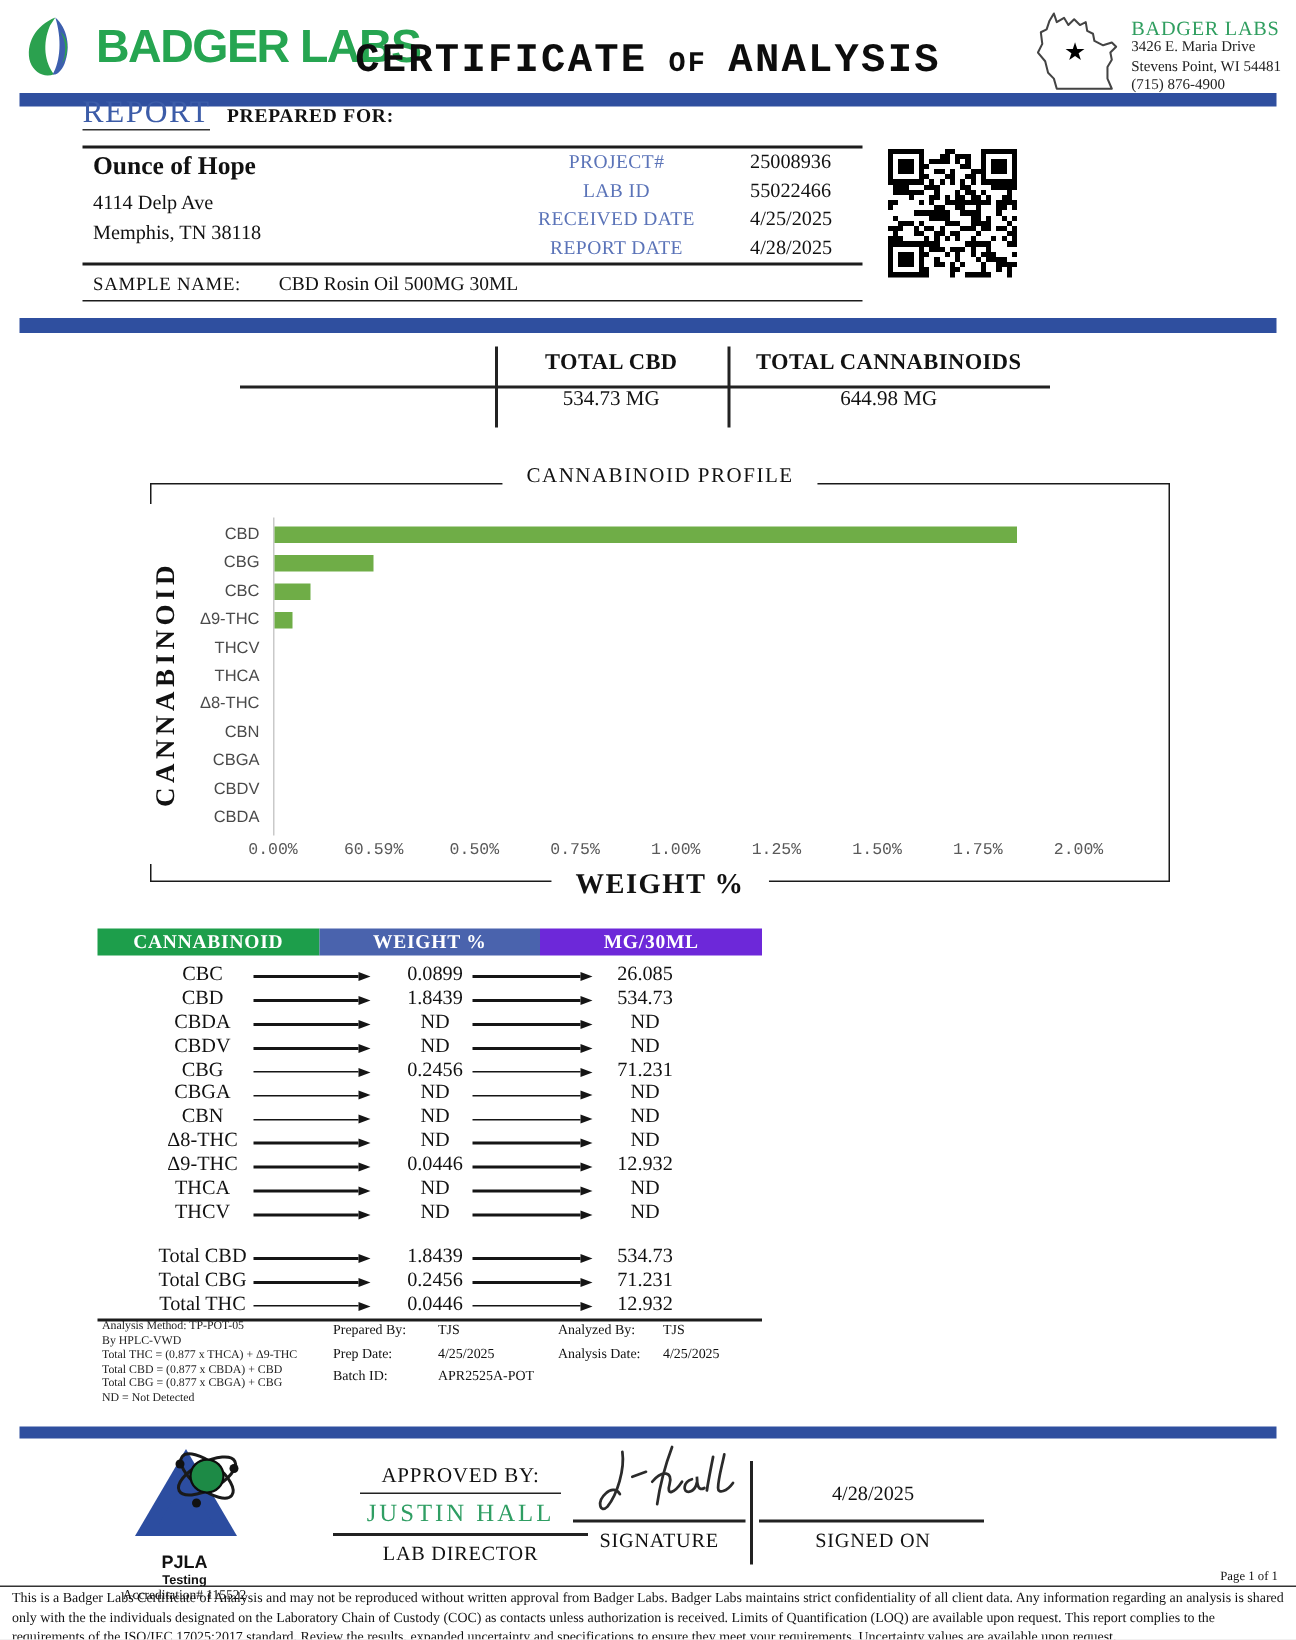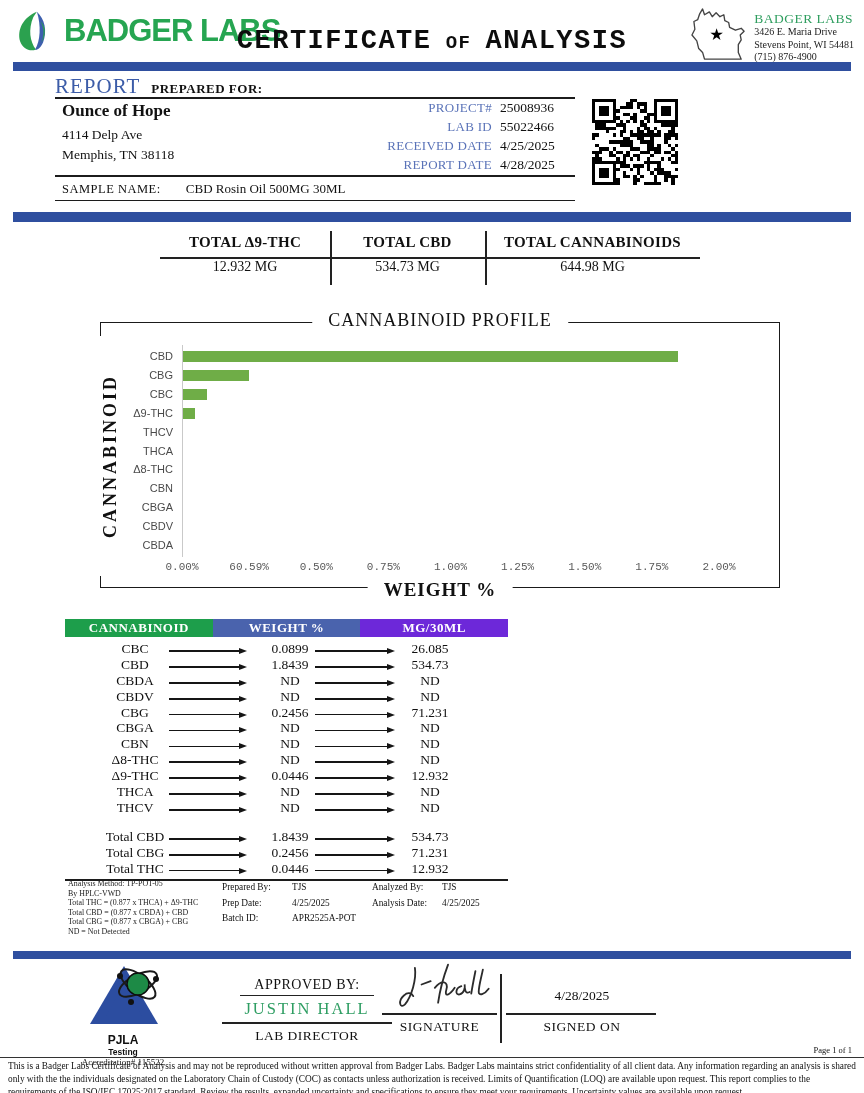"REPORT PREPARED FOR:" .report-head { top: 74px -> 62px }
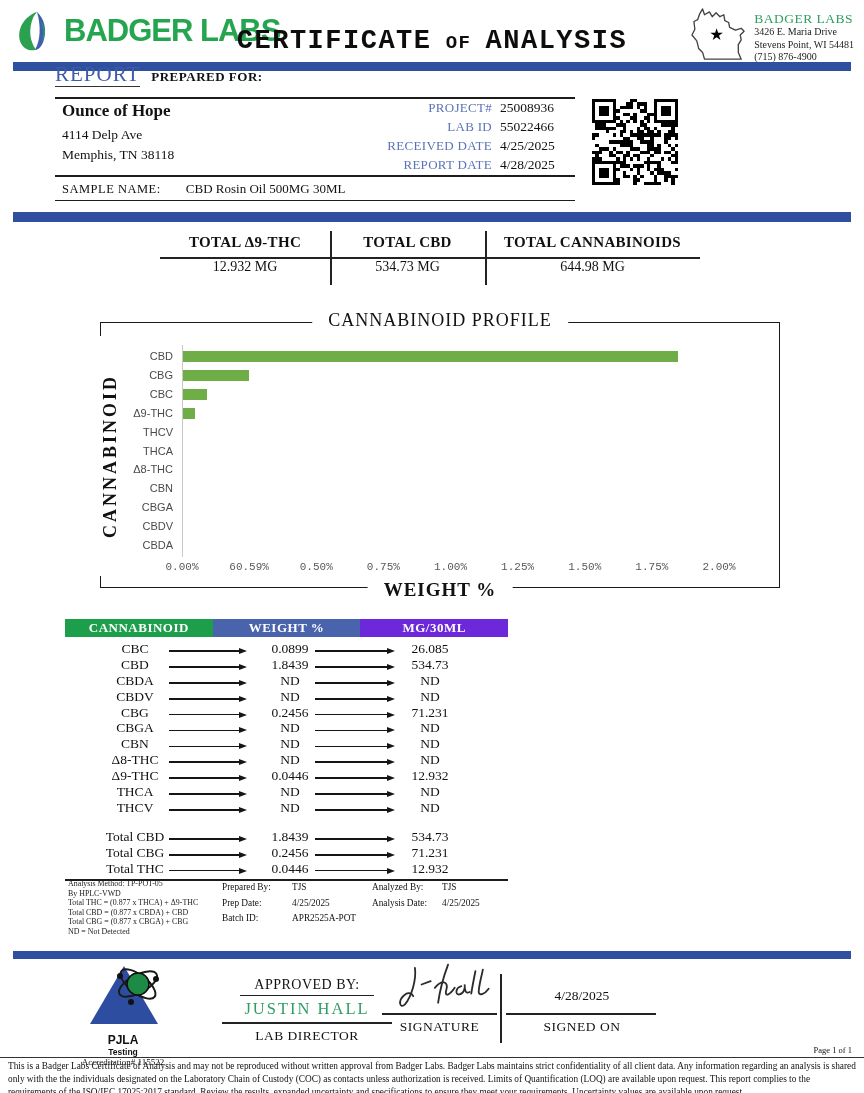"PROJECT#" .meta-label { text-align: right -> center }
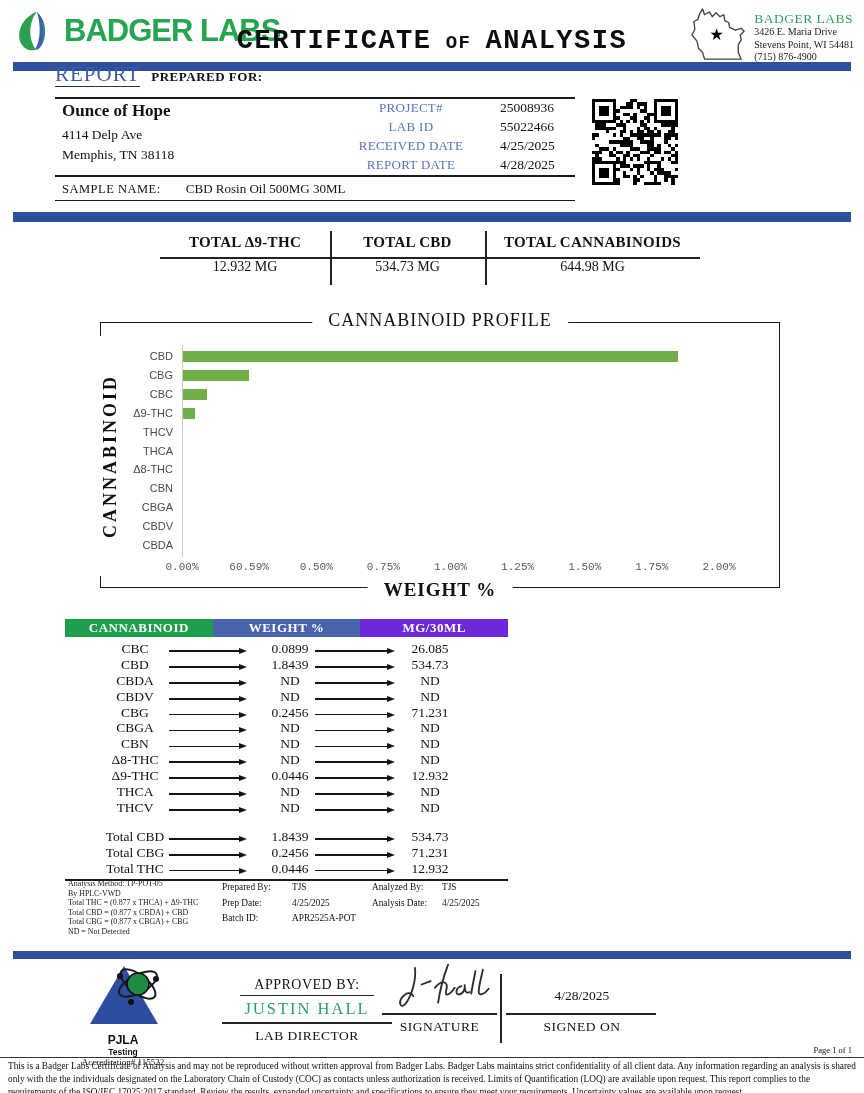"TOTAL Δ9-THC" div.totals-cell { html: <div> <div>TOTAL Δ9-THC</div> <div>12.932 MG</div> </div> -> none }
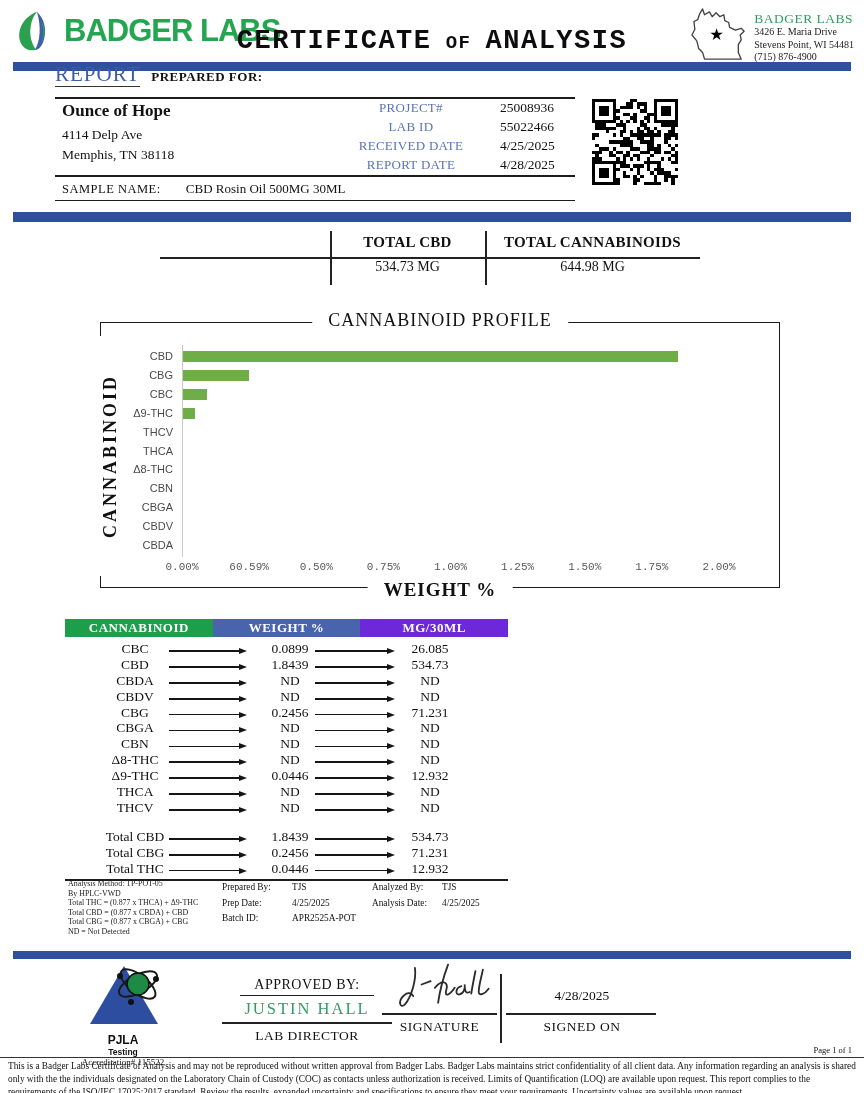"CANNABINOID PROFILE" .chart-title { font-size: 18px -> 14px }
